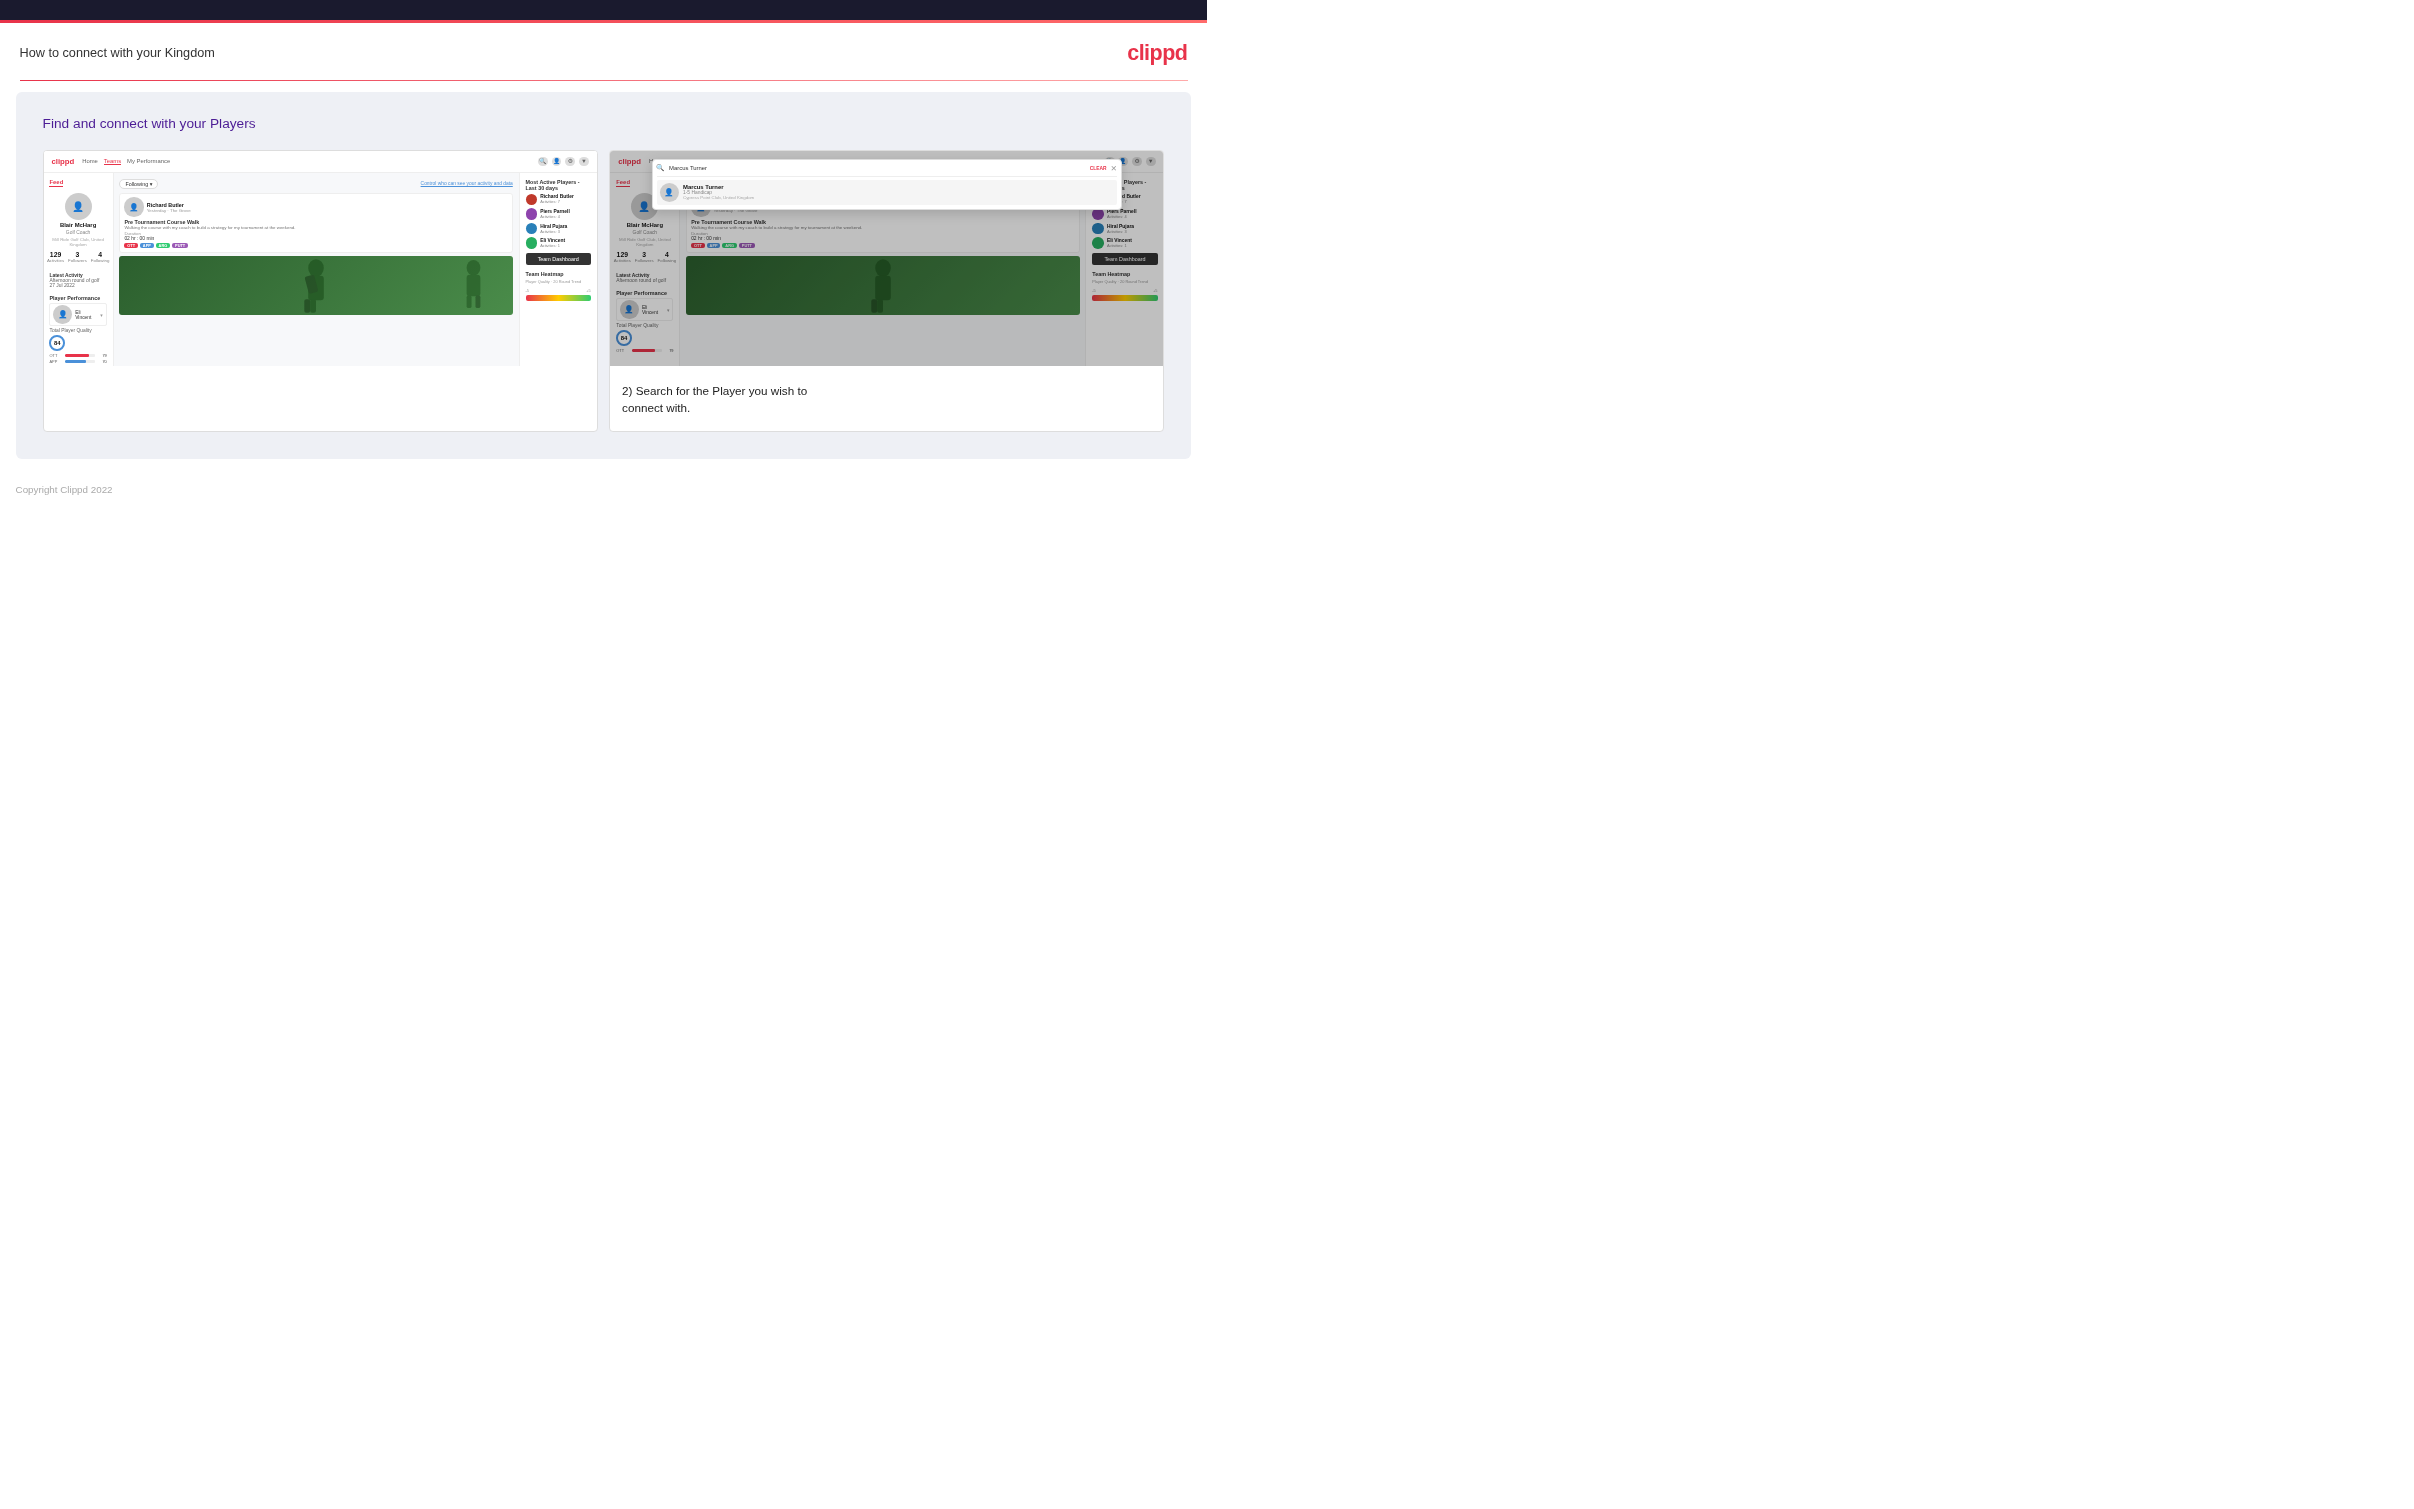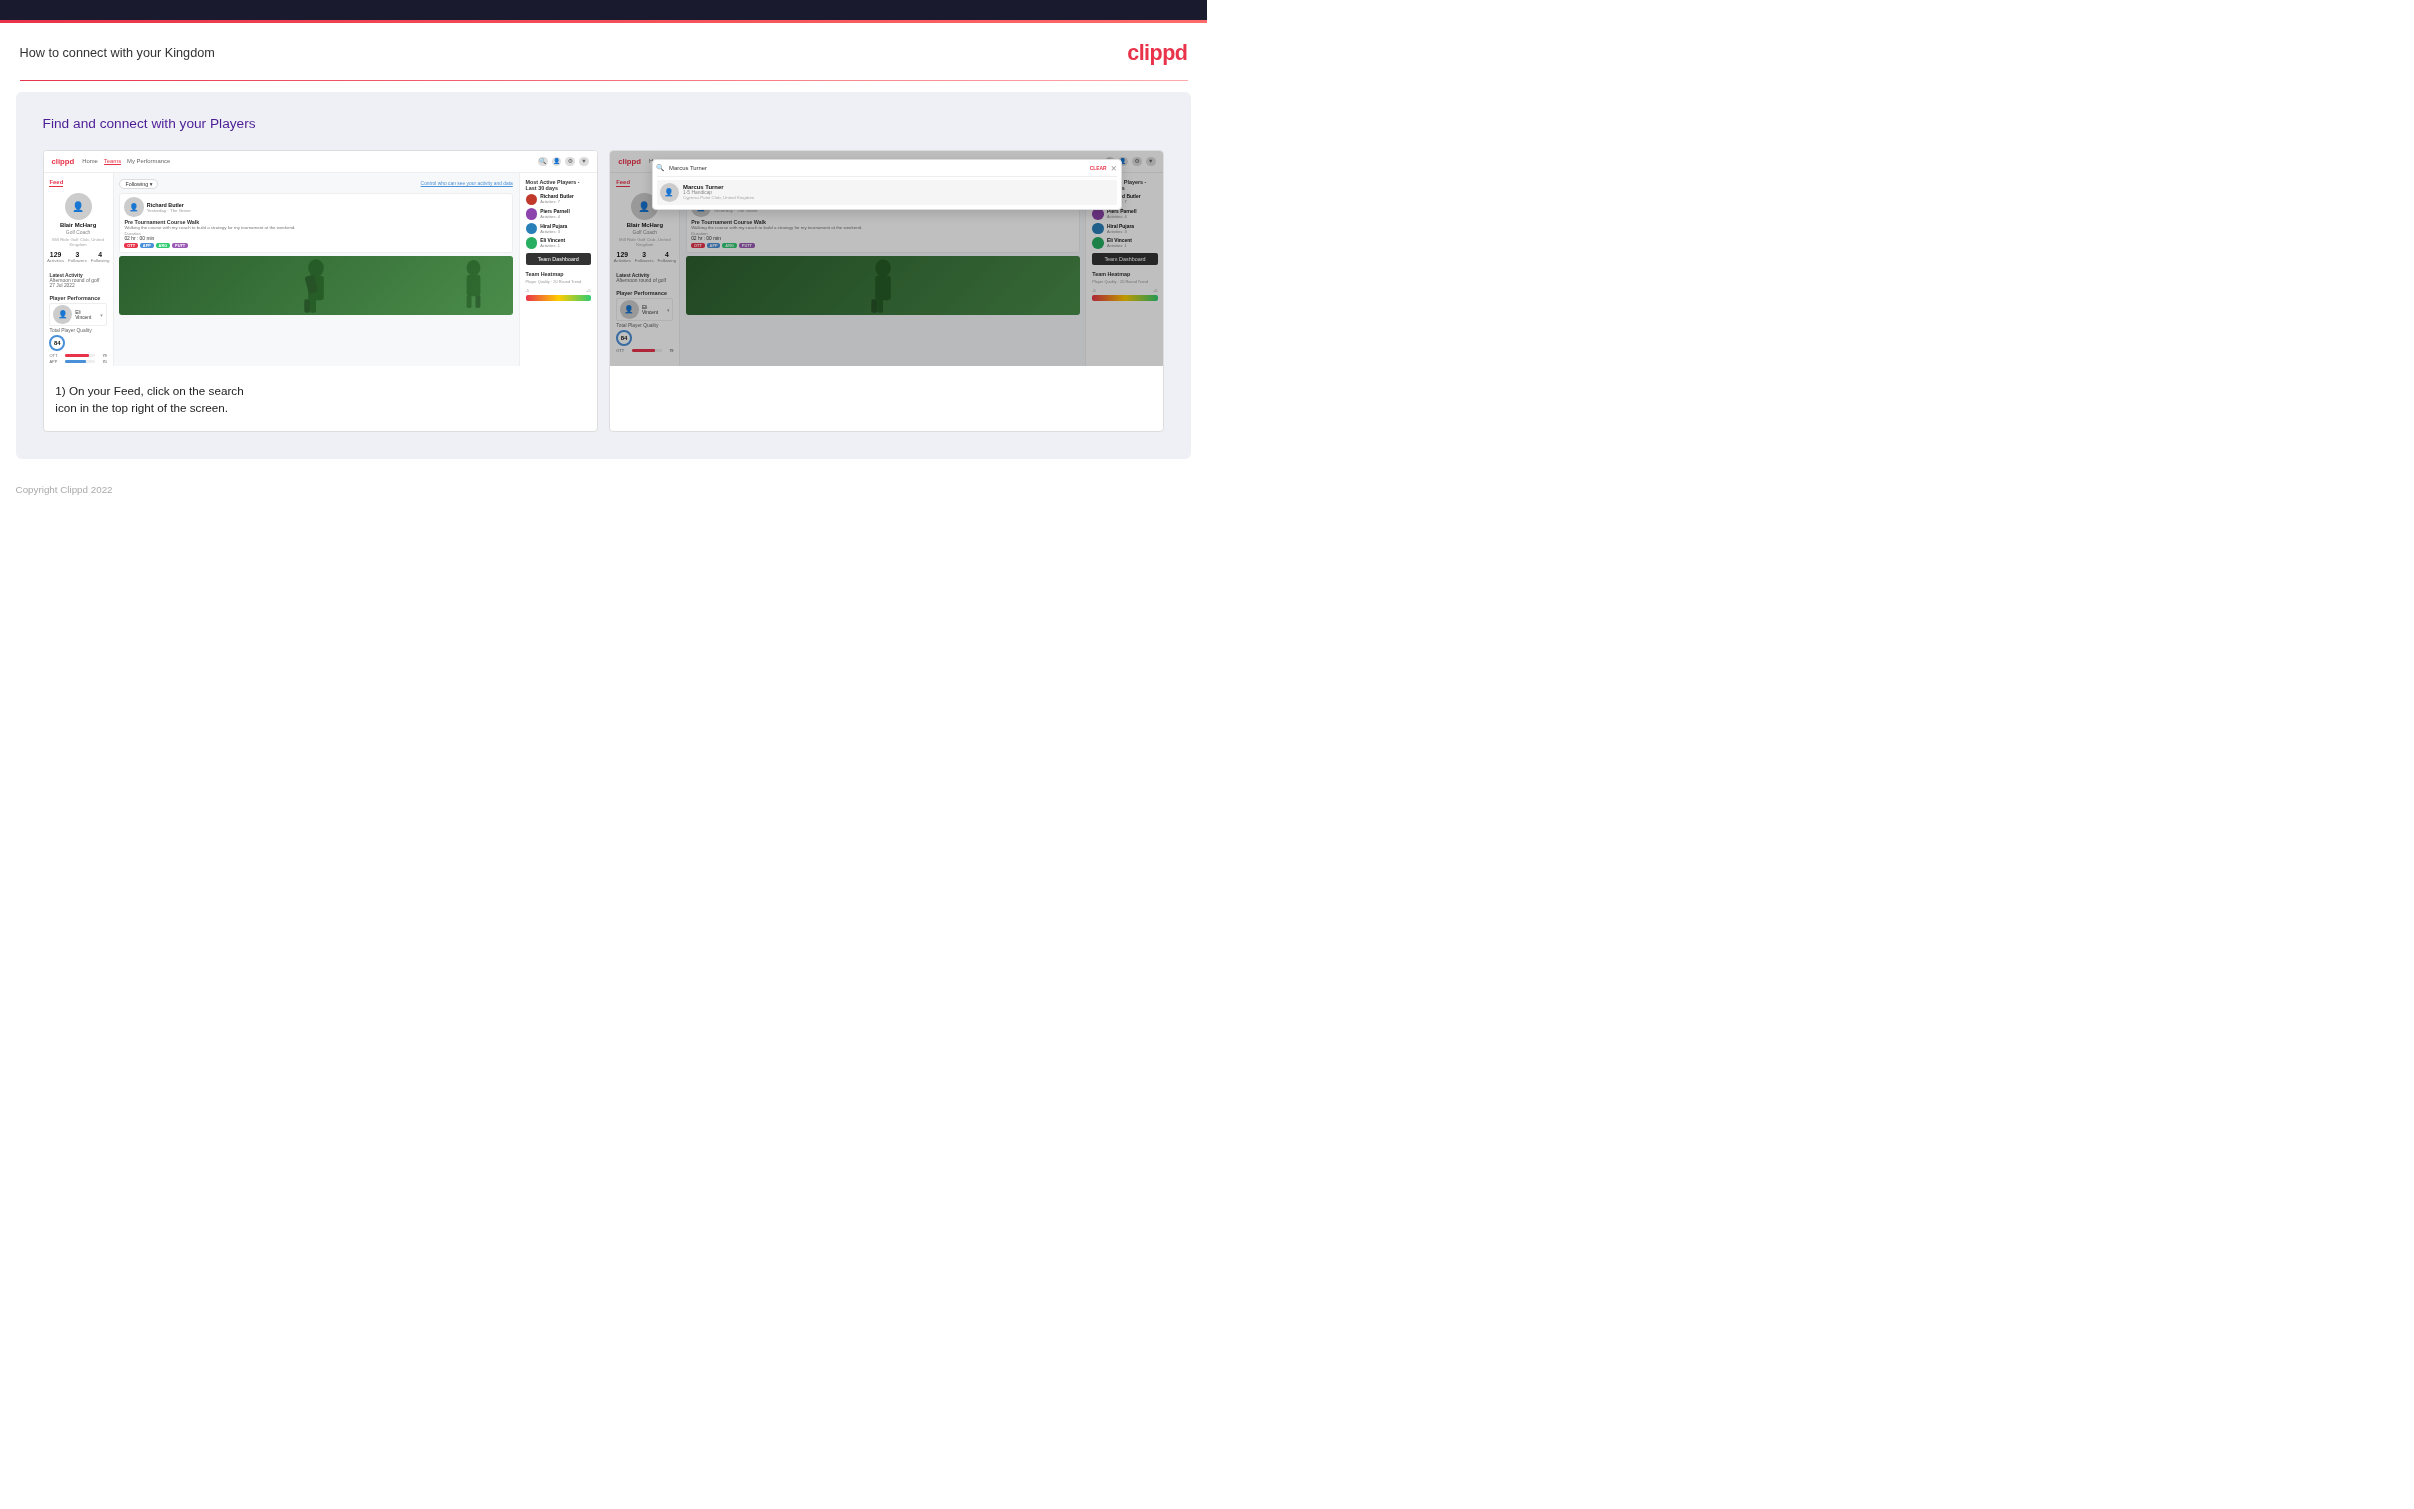"1) On your Feed, click" div.caption-section { html: <div> <div>1) On your Feed, click on the search<br>icon in the top right of the screen.</div> </div> -> none }
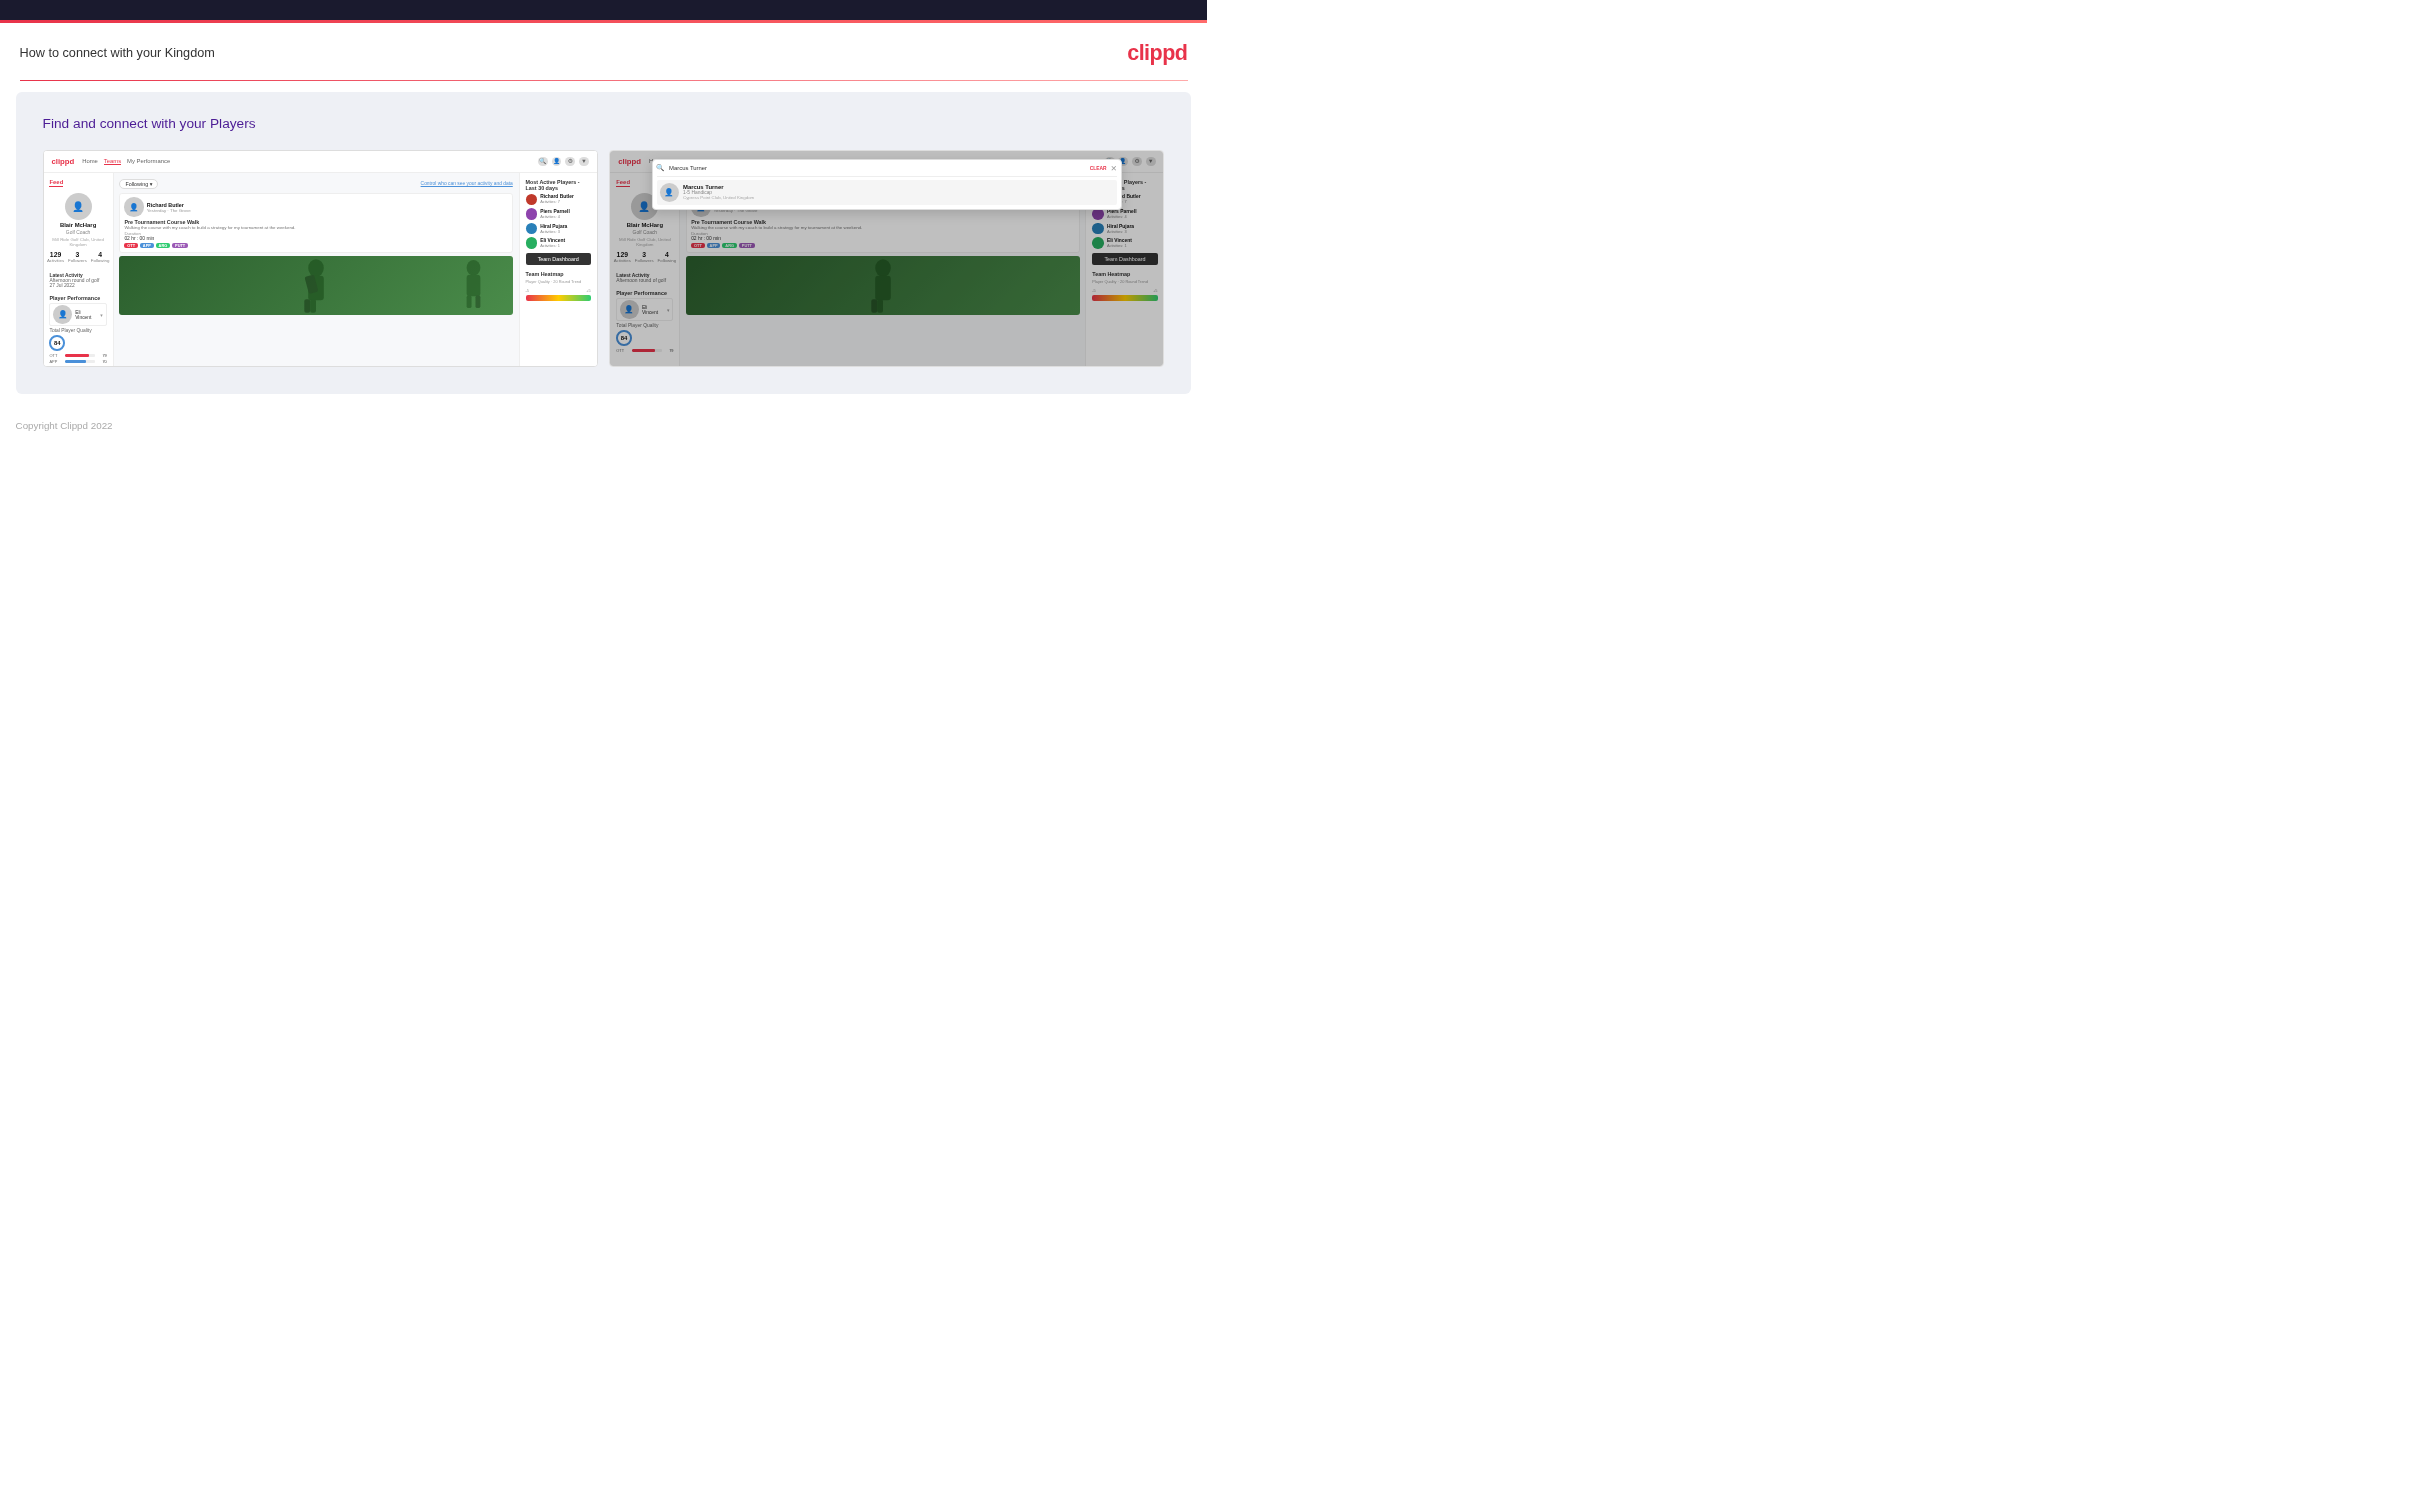"2) Search for the Player" div.caption-section { html: none -> <div> <div>2) Search for the Player you wish to<br>connect with.</div> </div> }
